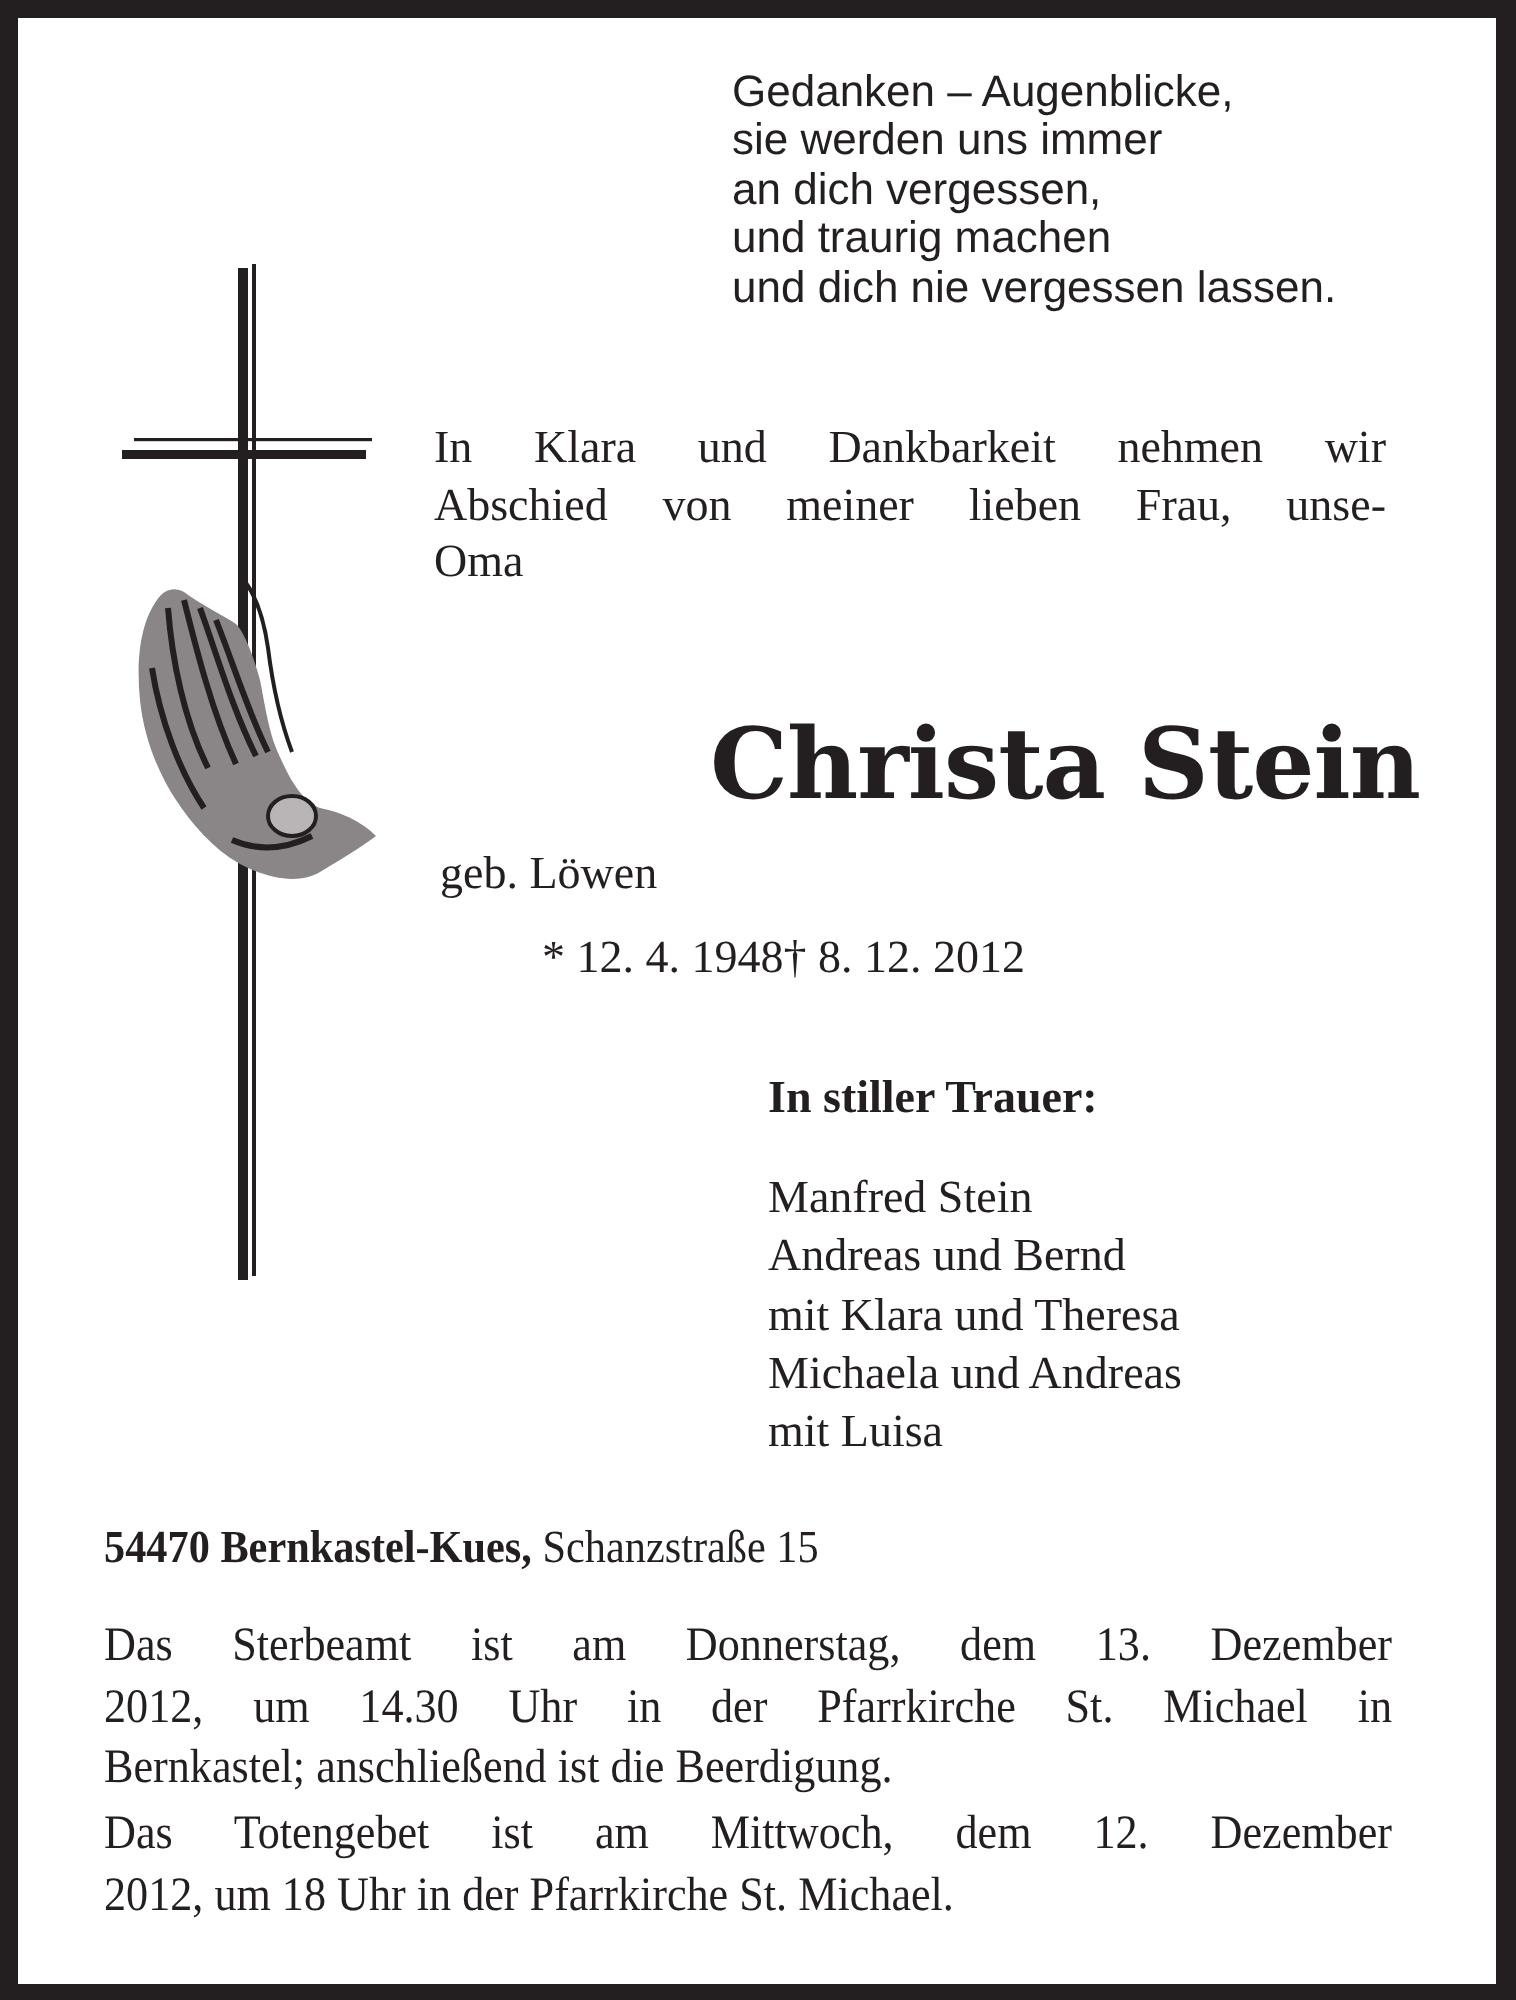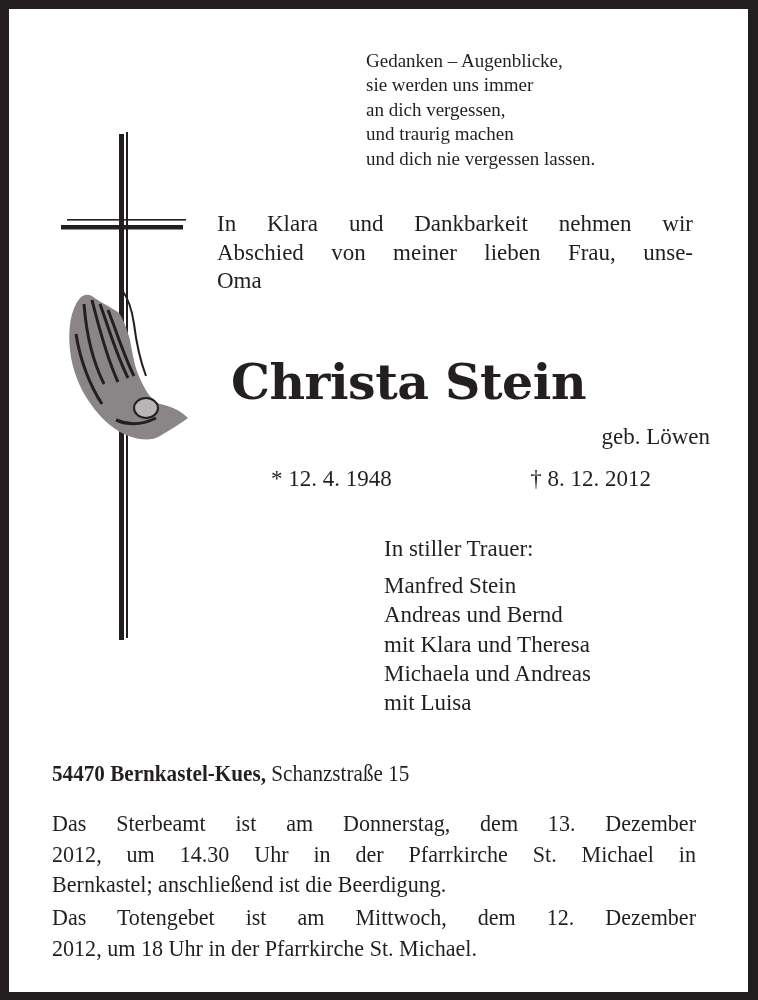"Gedanken – Augenblicke," .poem { font-family: Liberation Serif, serif -> Liberation Sans, sans-serif; font-size: 19px -> 22px; top: 49px -> 34px }
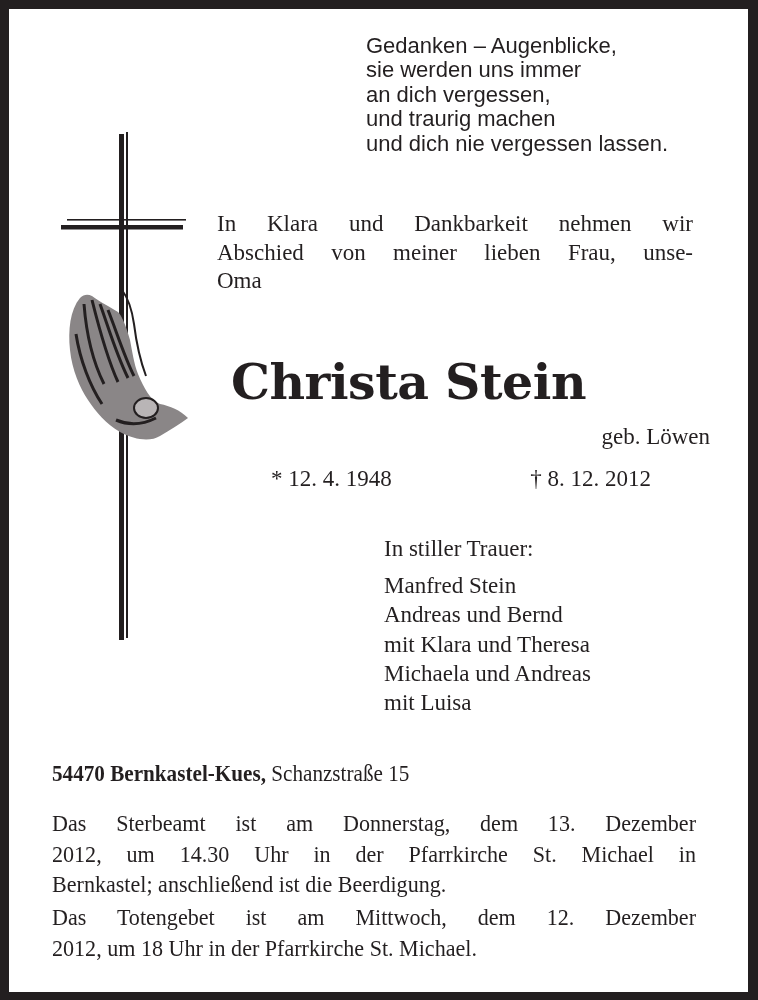"Christa Stein" .name { left: 231px -> 220px; text-align: left -> right }
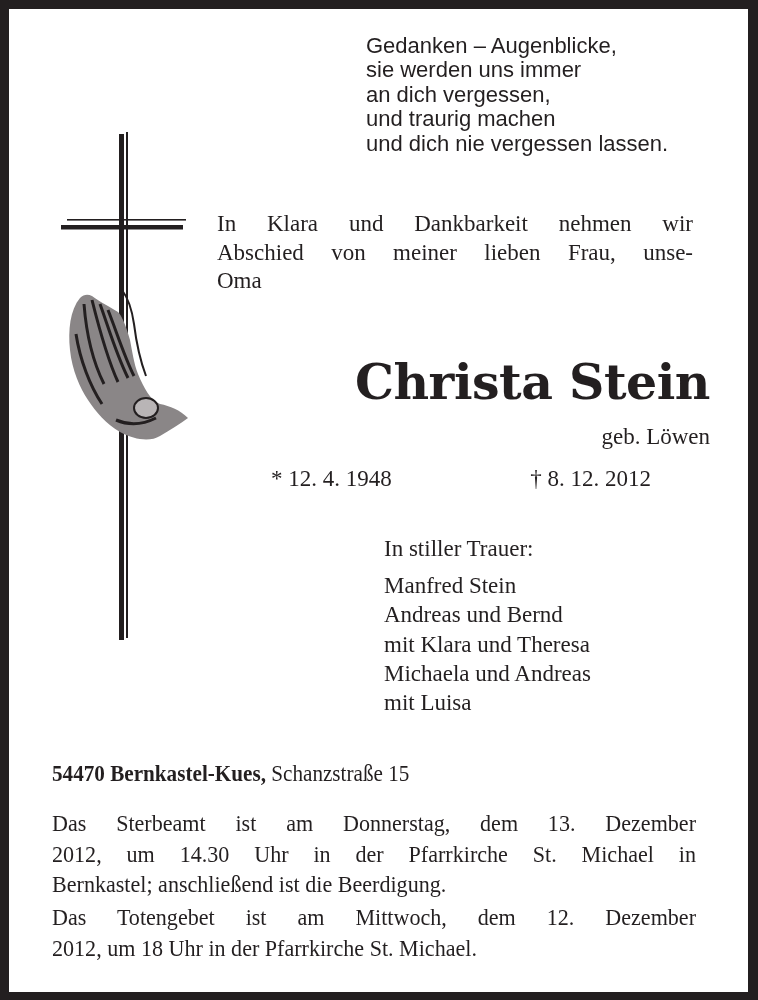"geb. Löwen" .maiden { text-align: right -> left }
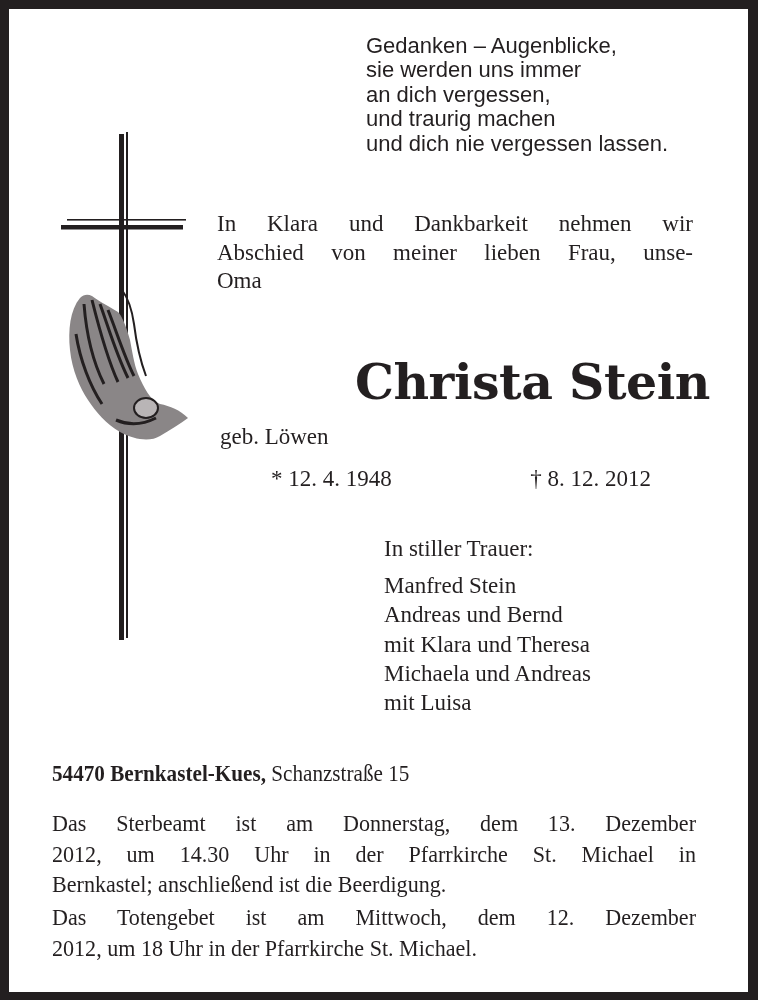"* 12. 4. 1948" .dates { justify-content: space-between -> flex-start }
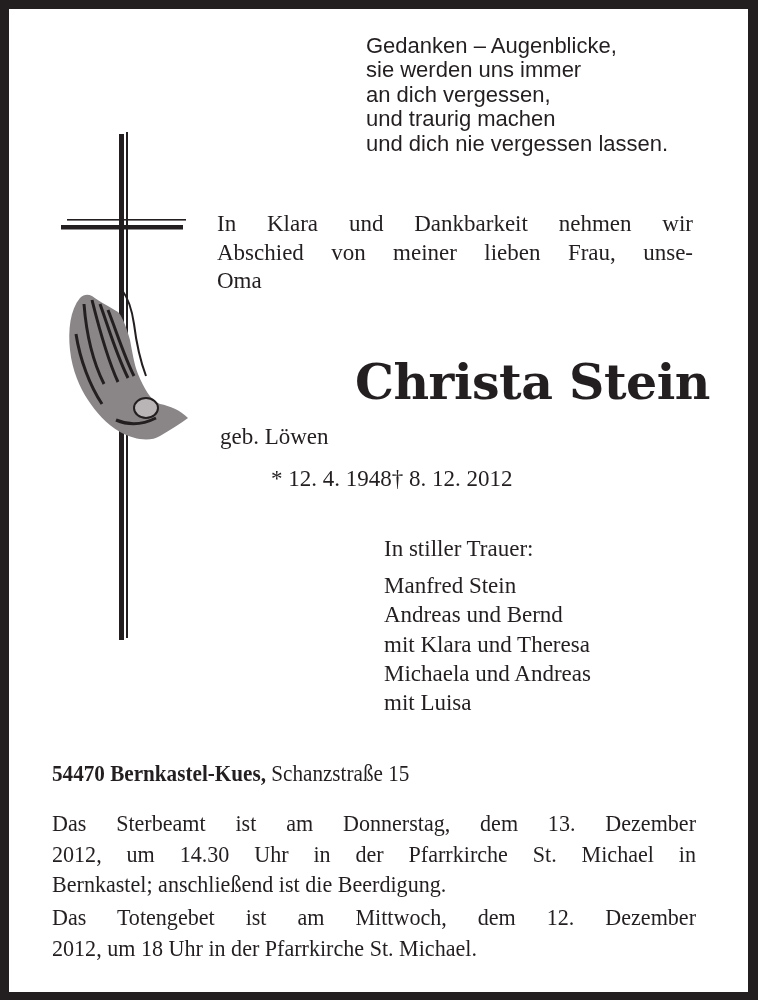"In stiller Trauer:" .mourners .head { font-weight: none -> bold; margin-bottom: 8px -> 21px }
